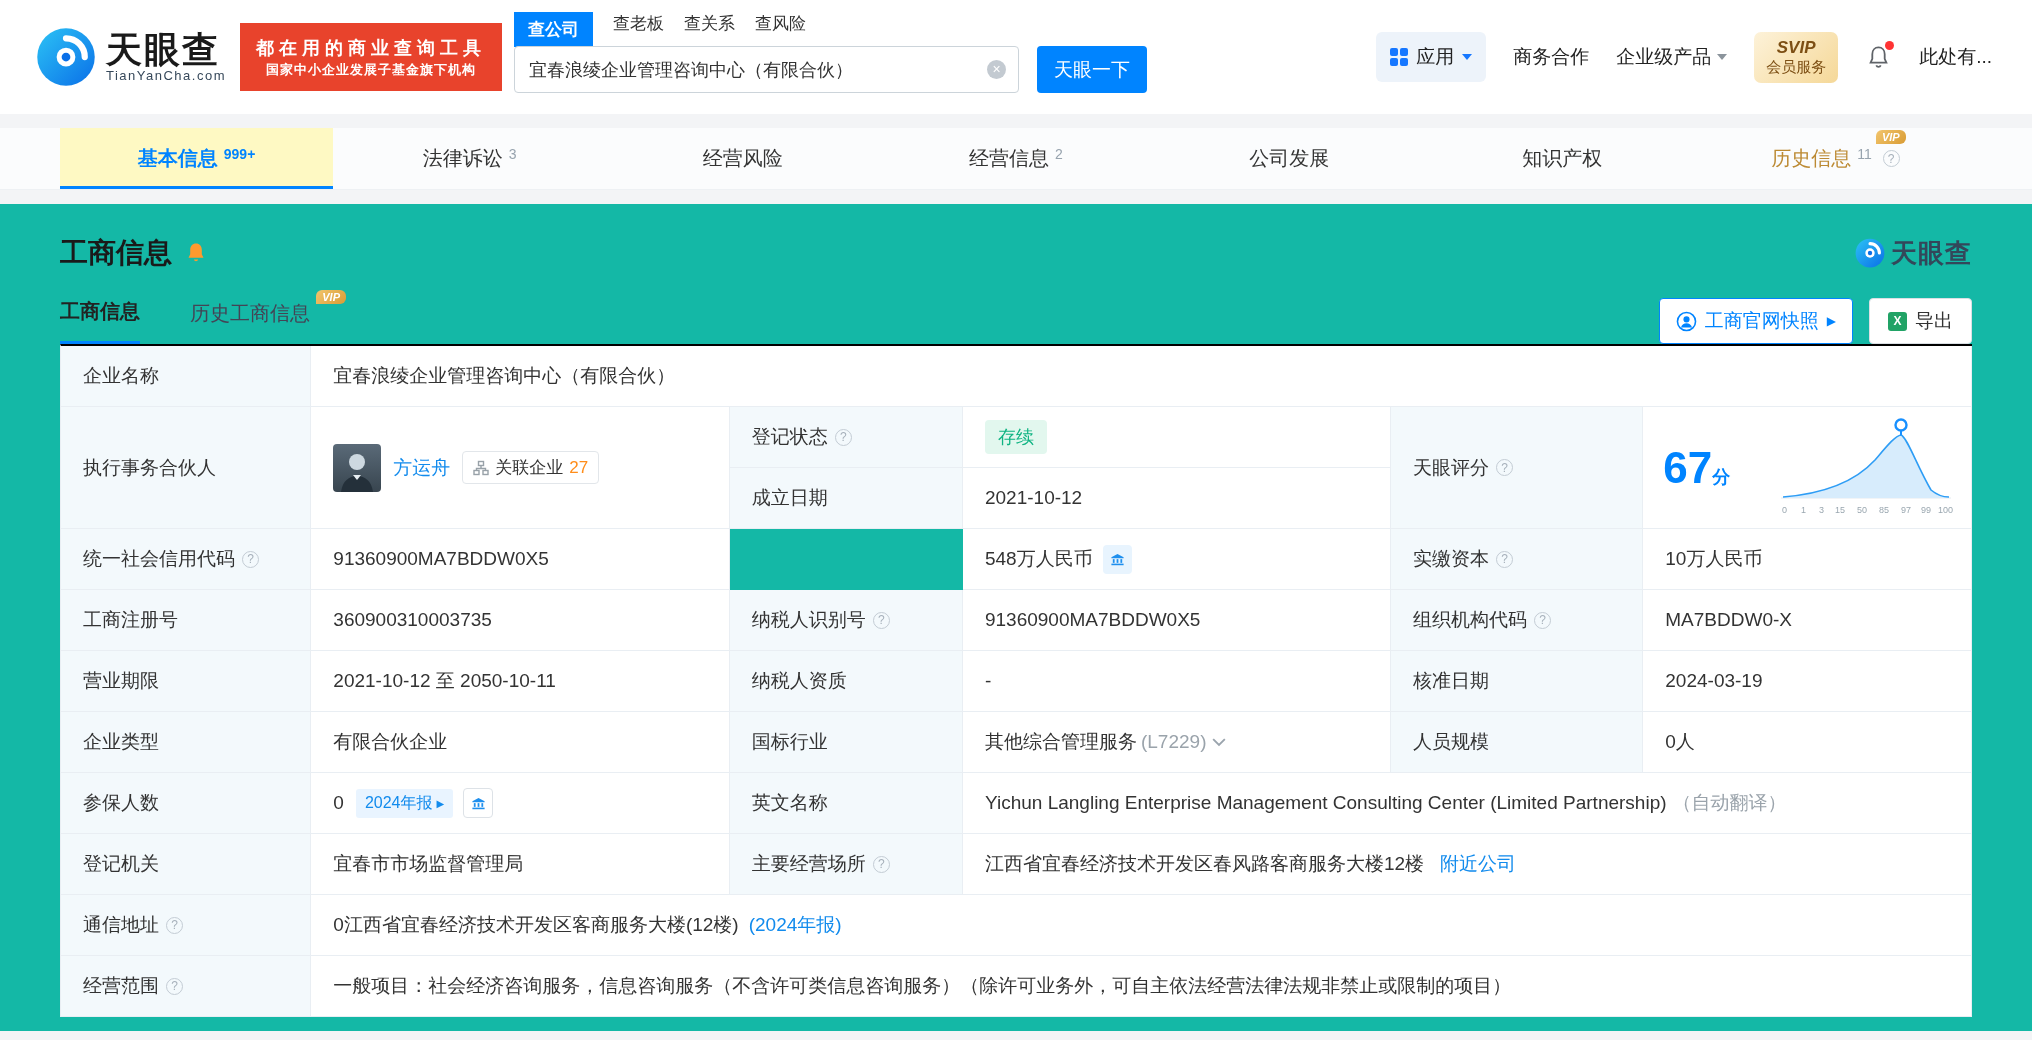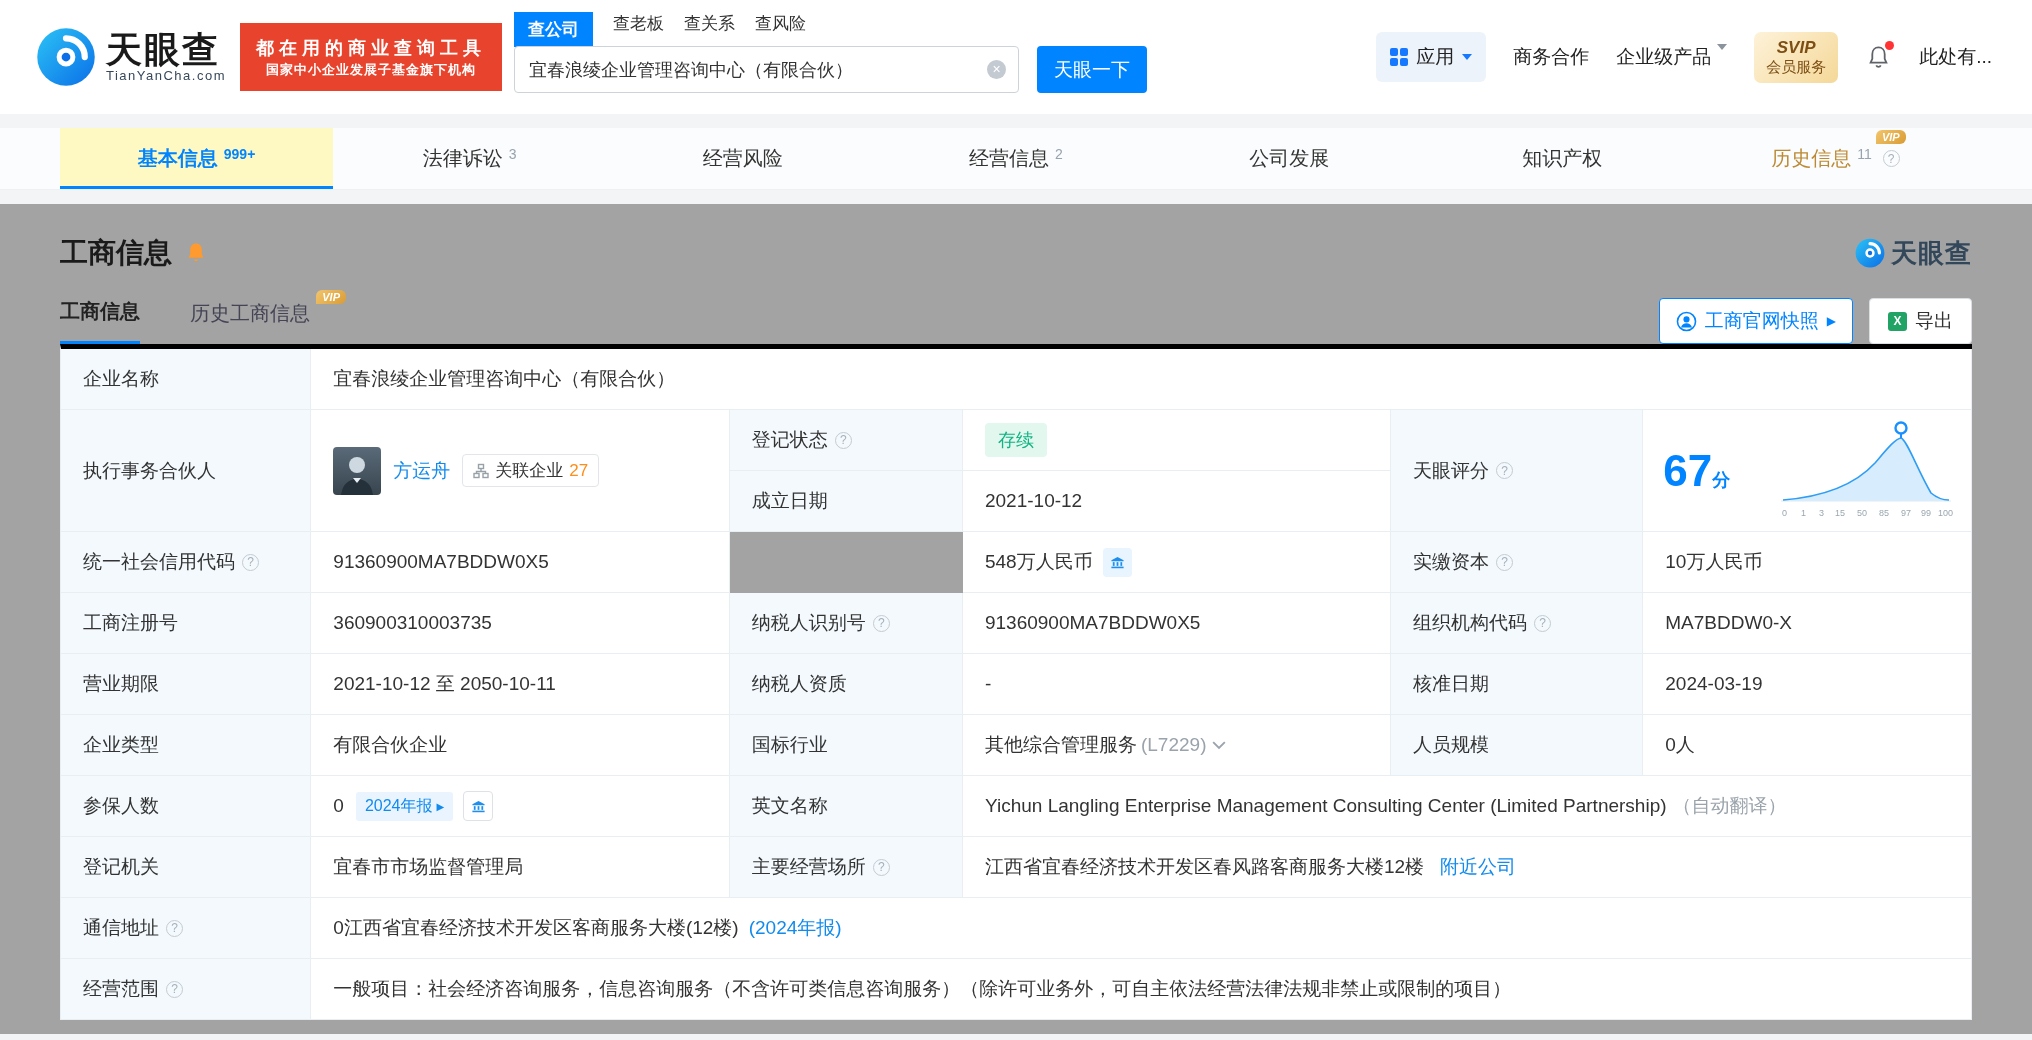"商务合作" .hlink { align-items: none -> center }
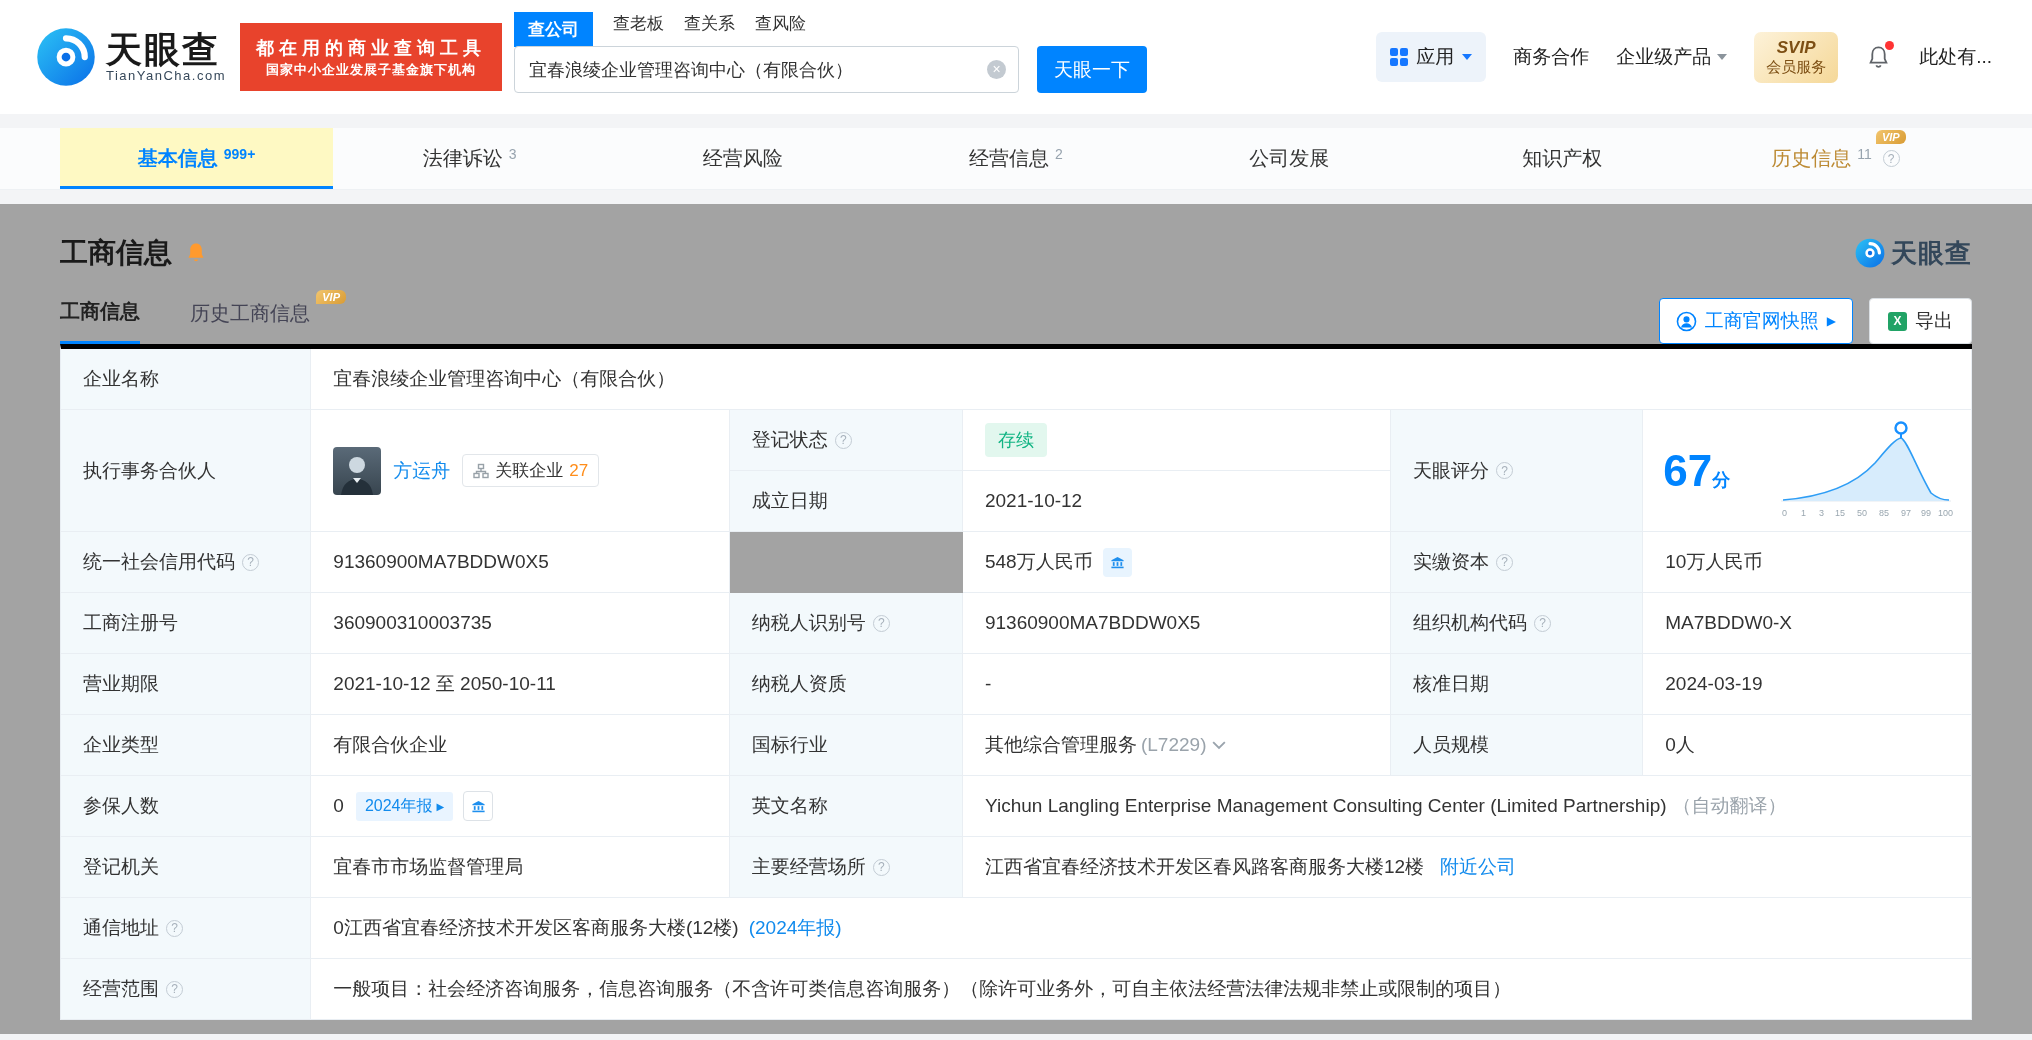"工商信息" .content { background: #a3a3a3 -> #14b8a6 }
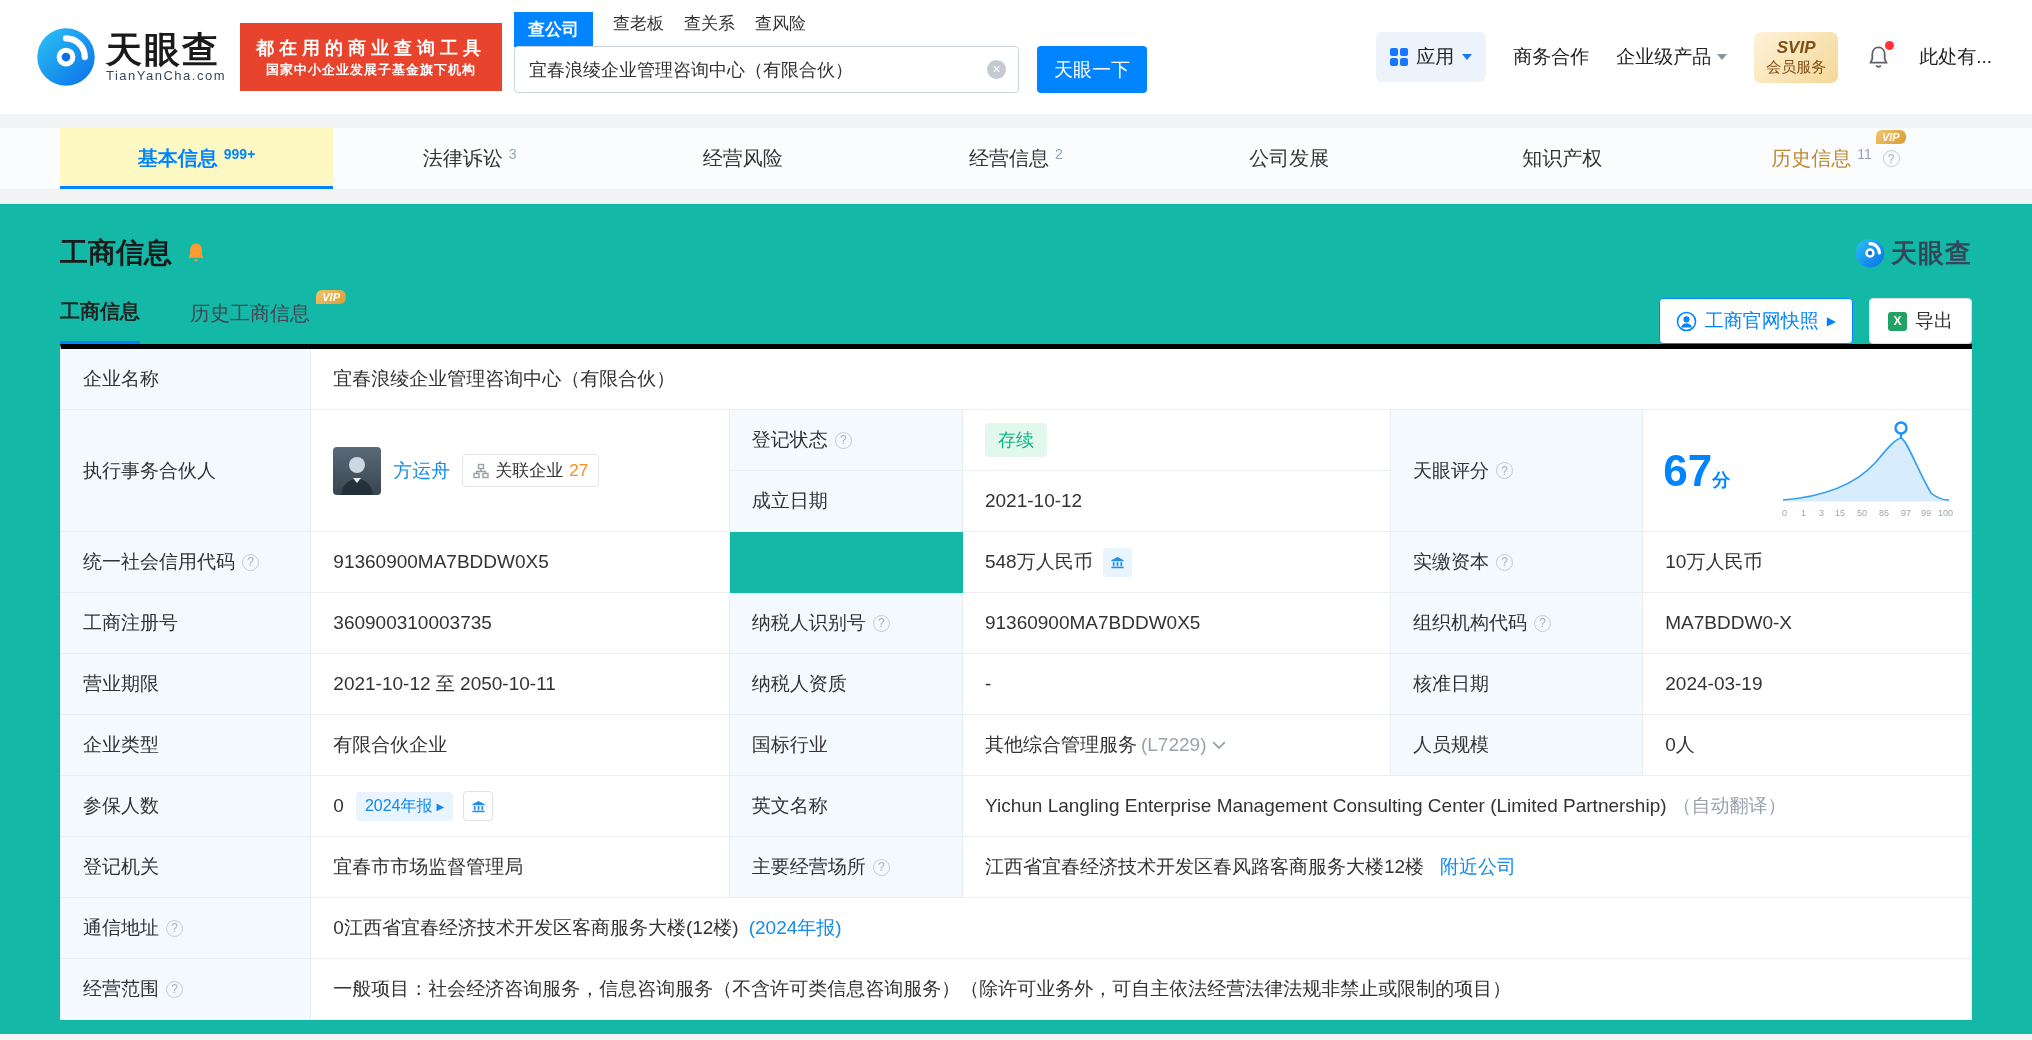"企业名称" .info-table { border-top: 5px solid #000000 -> 2px solid #000000 }
